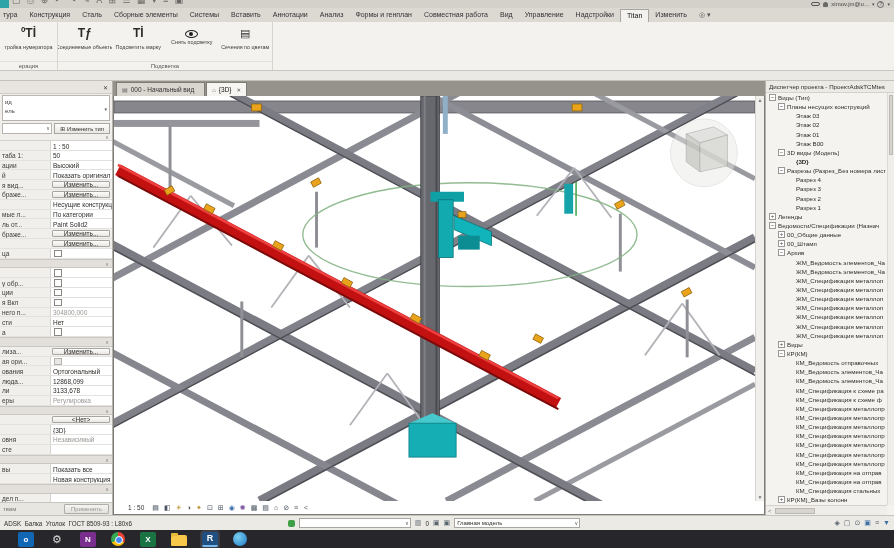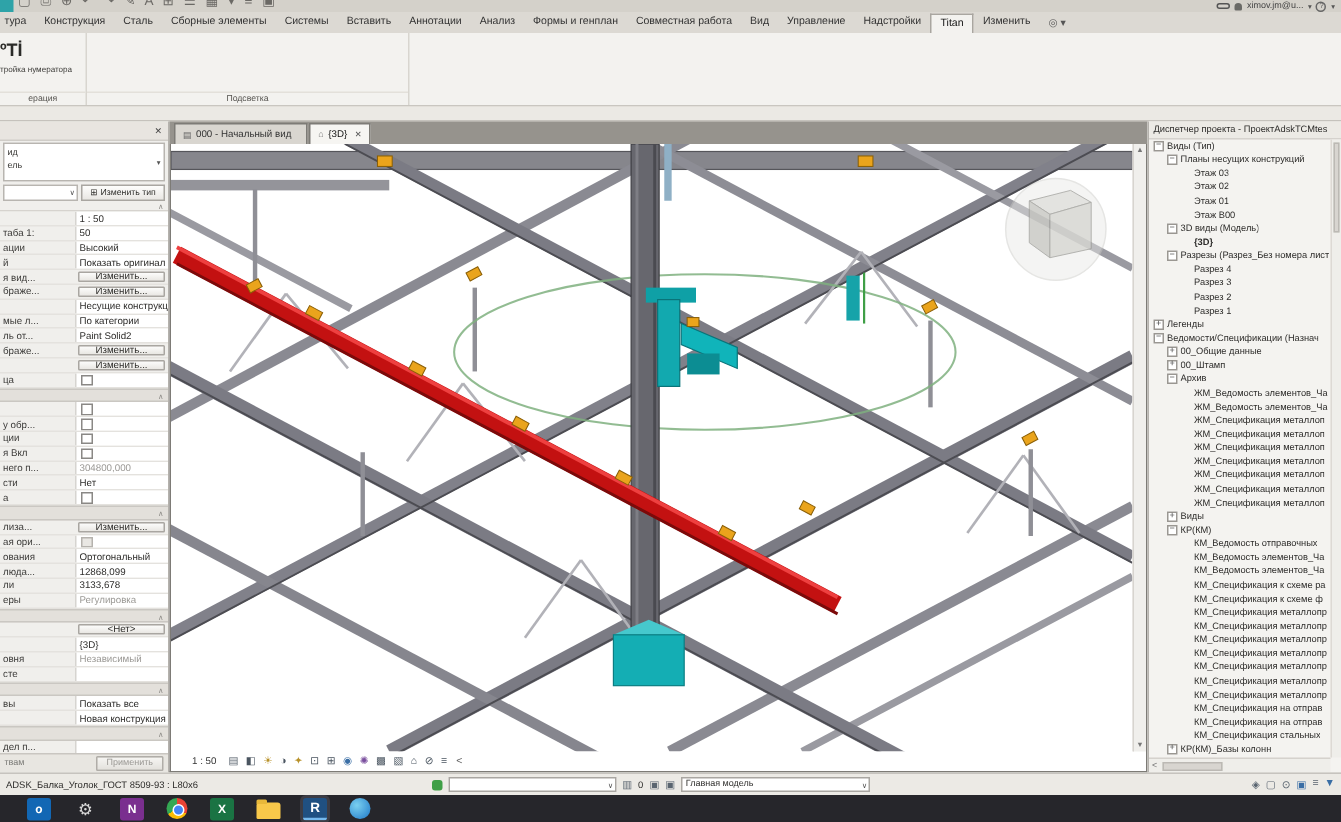"ºТİ" .rbtn { align-items: flex-start -> center }
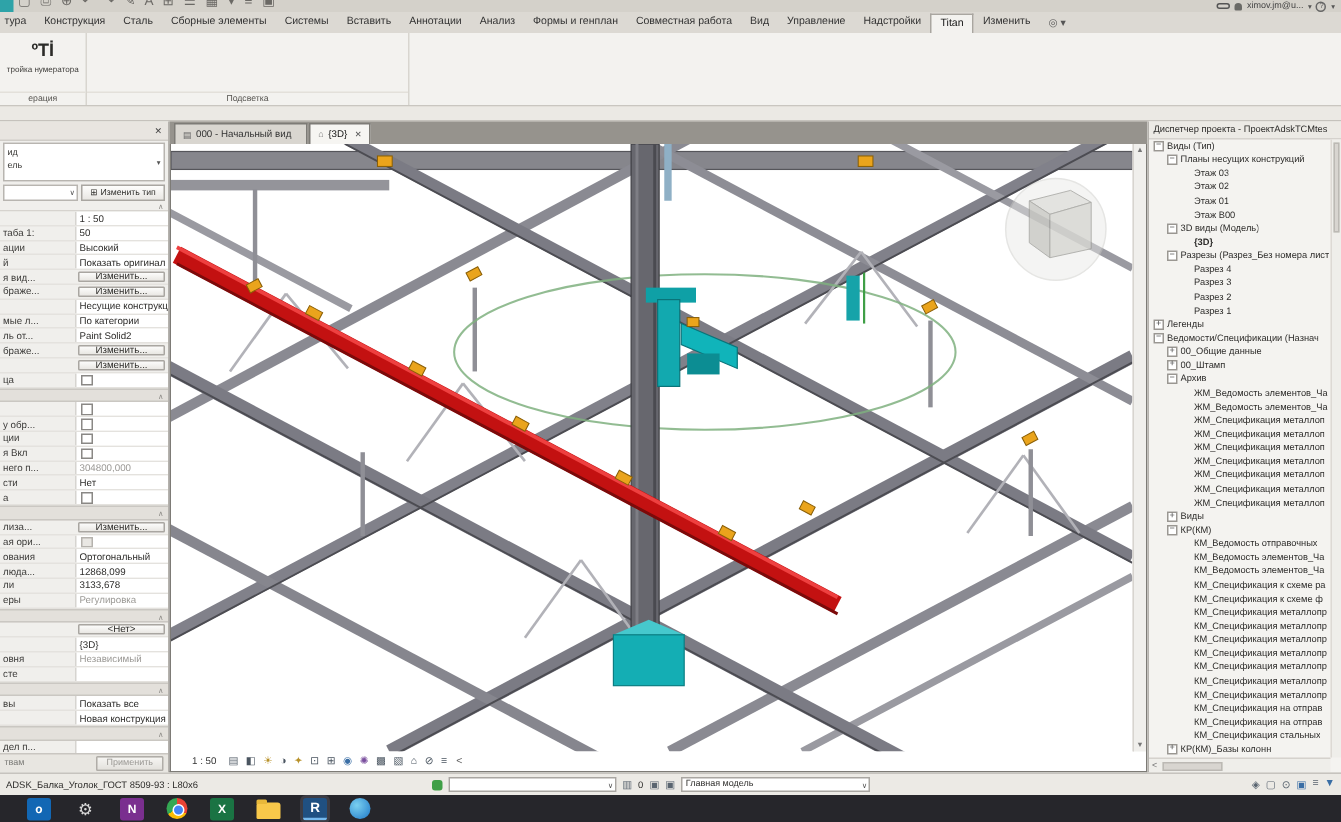"Тƒ" div.rbtns { html: none -> <div> <div> <span>Тƒ</span> <span>Соединяемые объекты</span> </div> <div> <span>Тİ</span> <span>Подсветить марку</span> </div> <div> <span></span> <span>Снять подсветку</span> </div> <div> <span>▤</span> <span>Сечения по цветам</span> </div> </div> }
